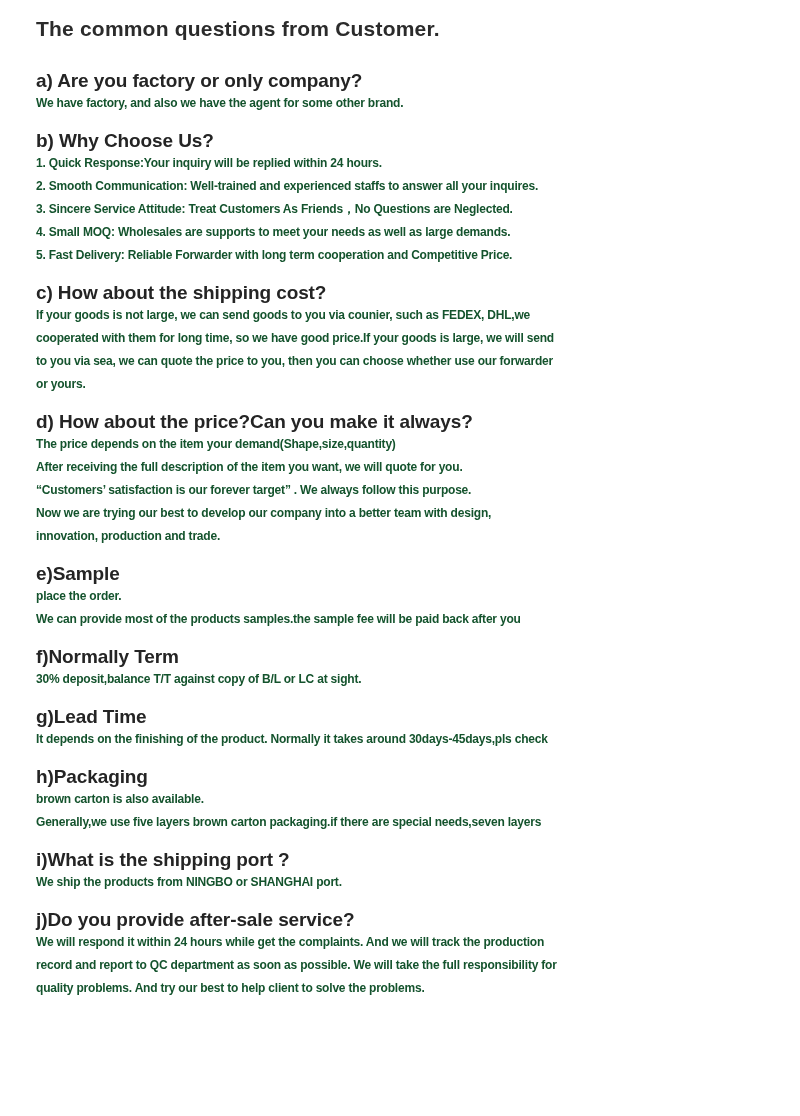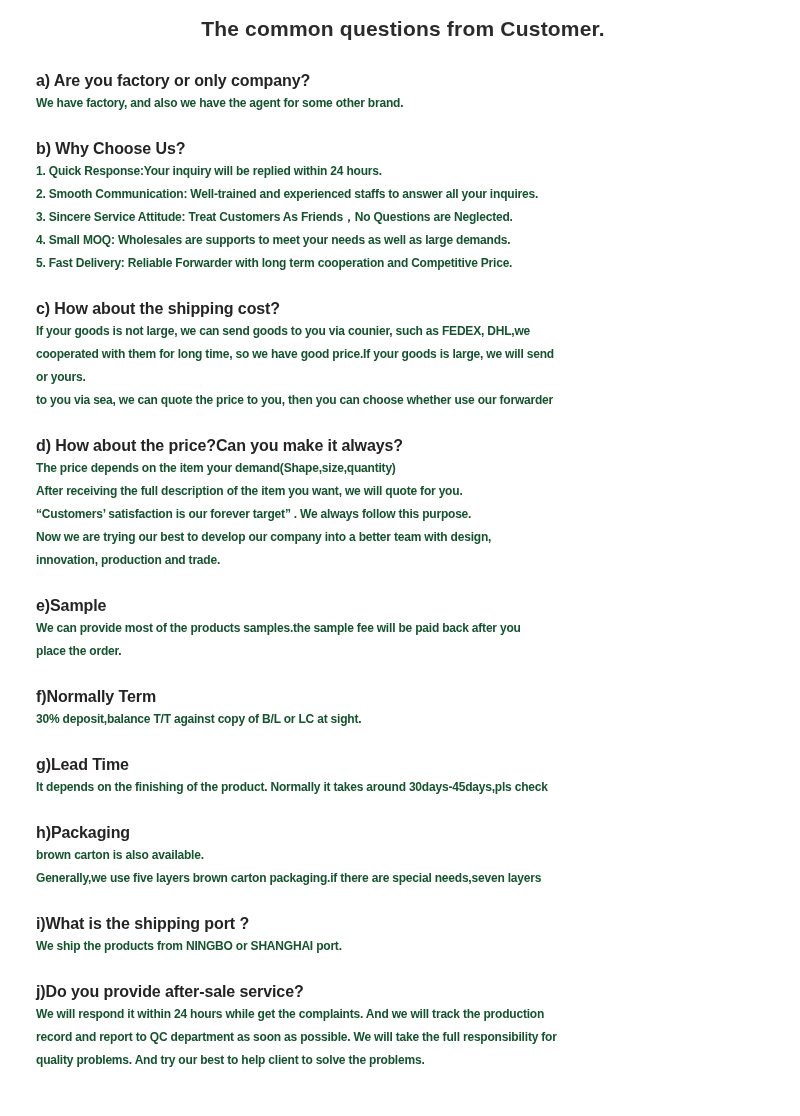"The common questions from Customer." .page-title { text-align: center -> left }
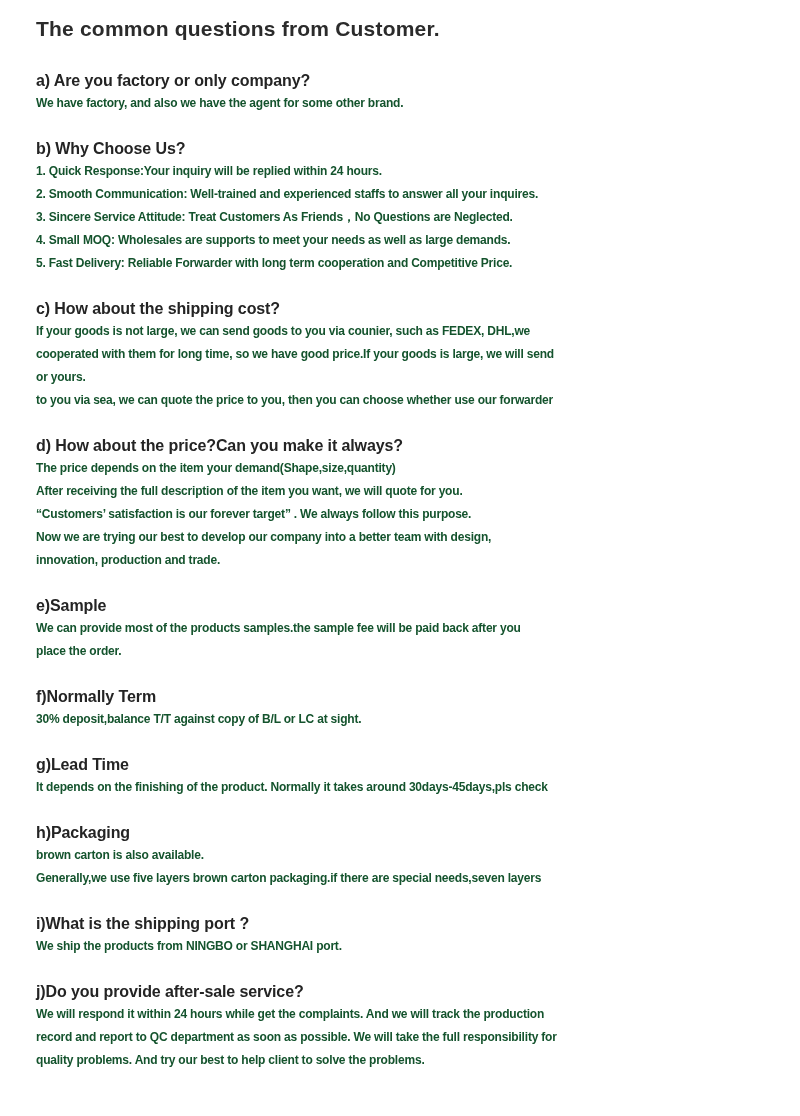"a) Are you factory or" .question-heading { font-size: 16px -> 19px }
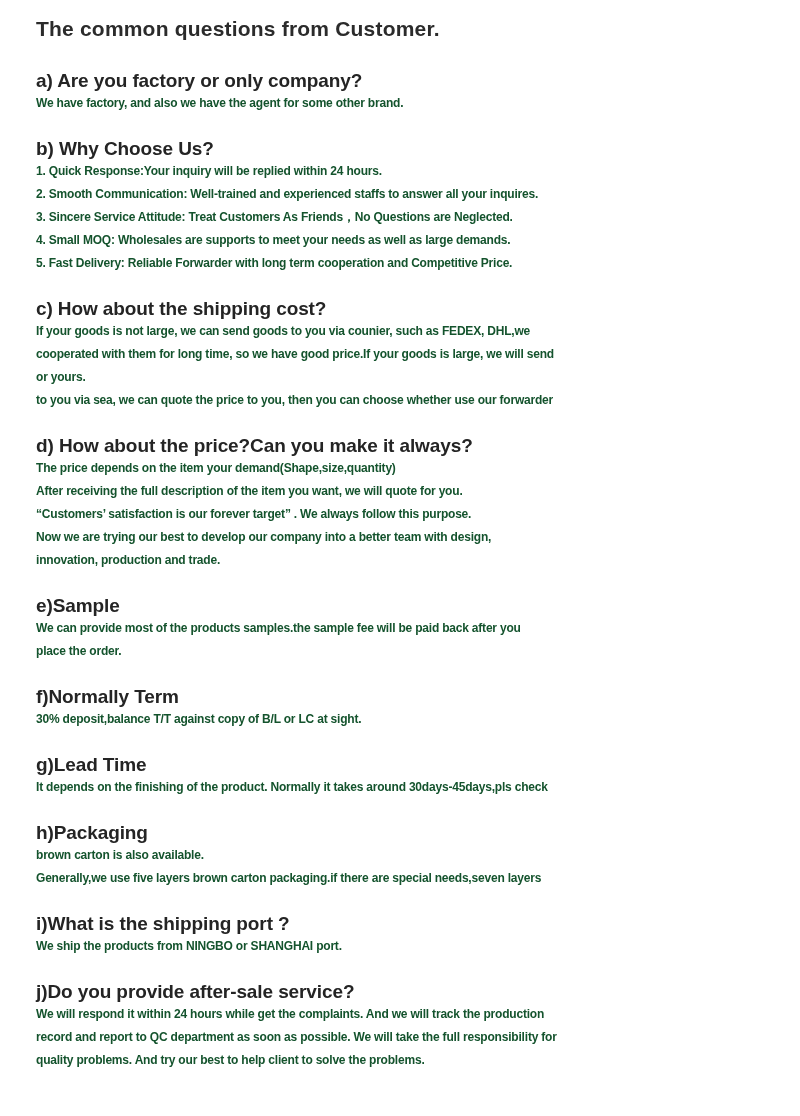"b) Why Choose Us?" .faq-section { margin-top: 22px -> 14px }
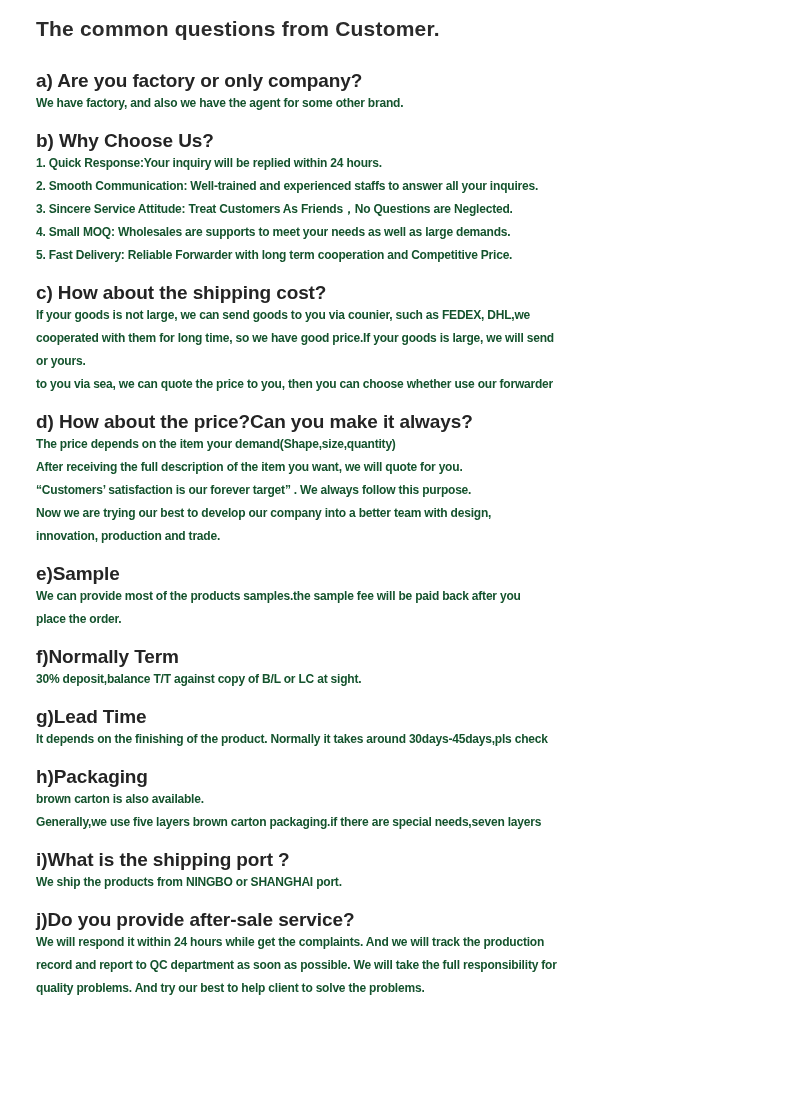"or yours." div.answer-line { order: before "to you via sea, we" -> after "to you via sea, we" }
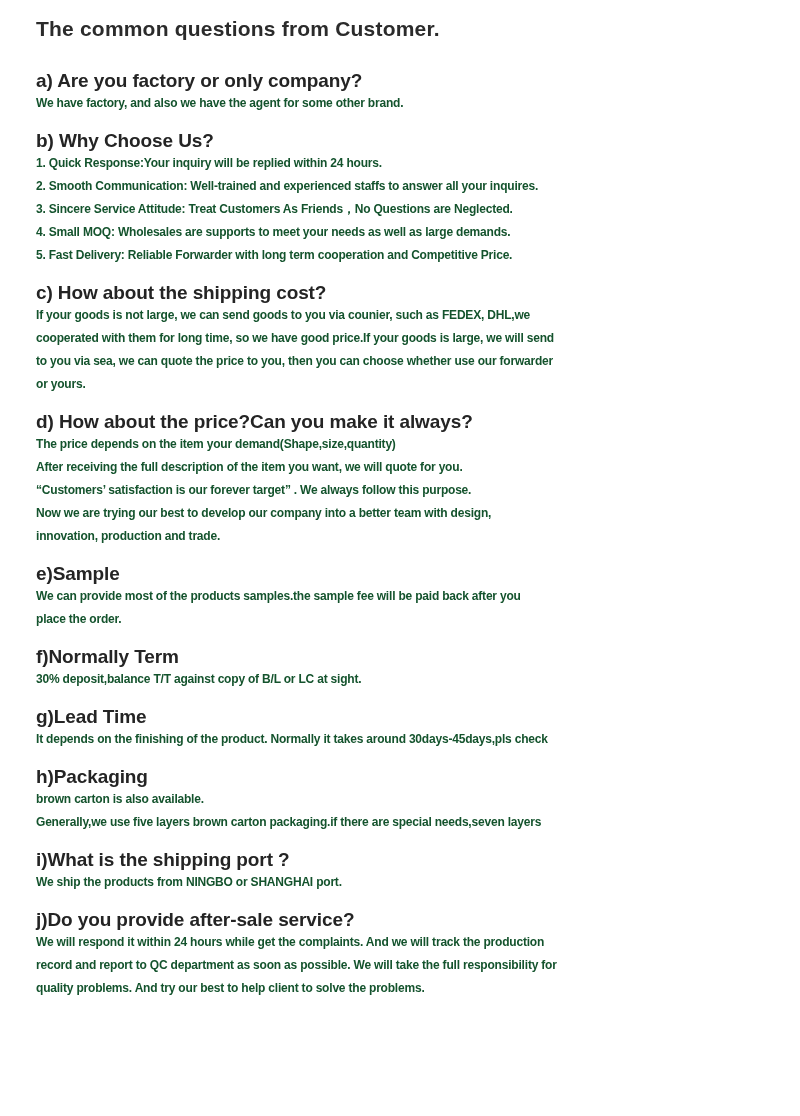"We can provide most of" div.answer-line { order: before "place the order." -> after "place the order." }
